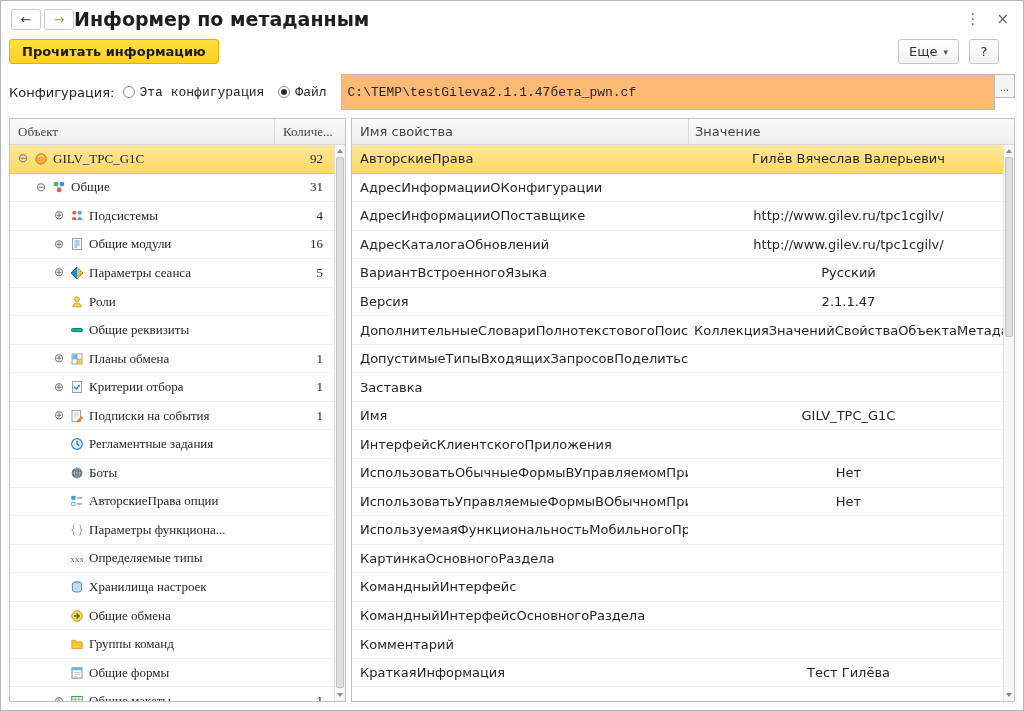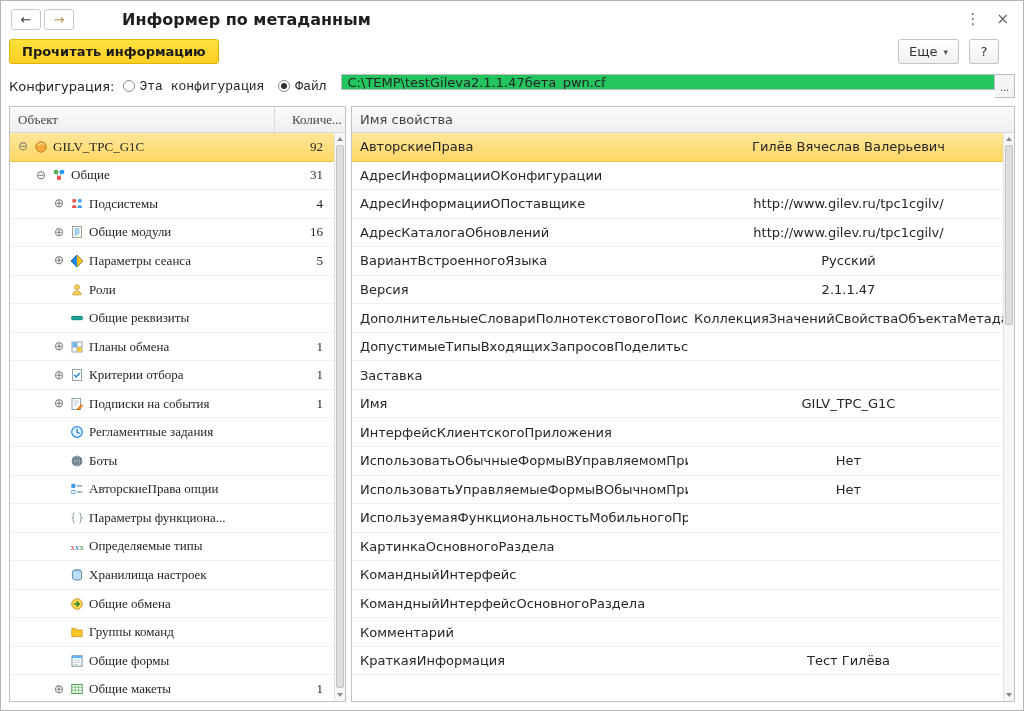"Информер по метаданным" .win-title { font-size: 16px -> 19px; margin-left: 48px -> none }
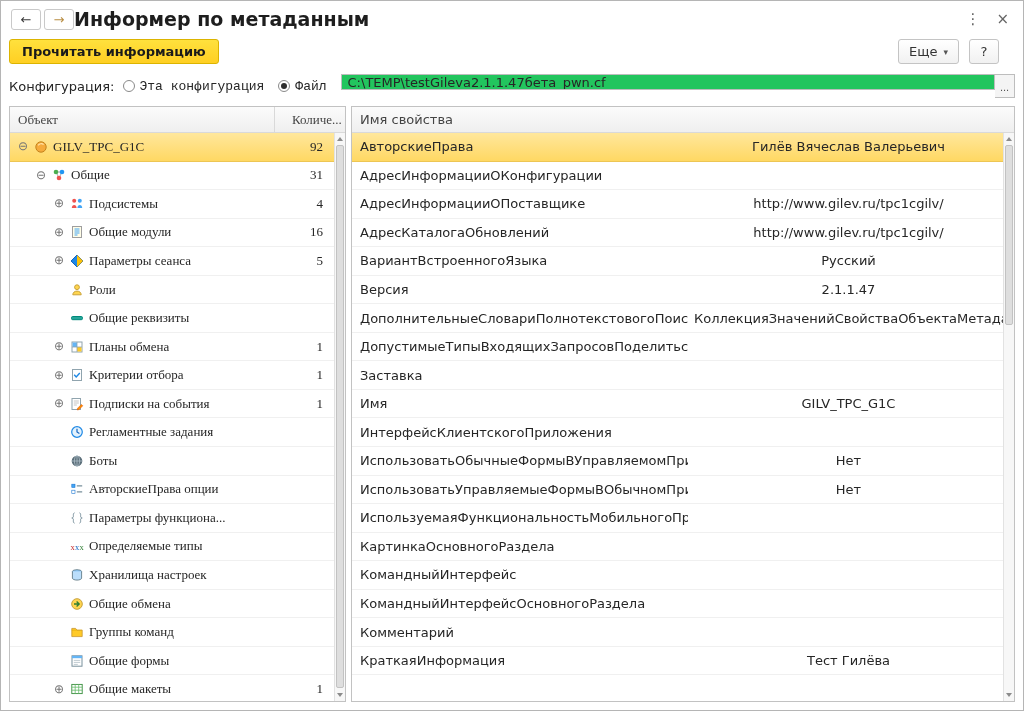"C:\TEMP\testGileva2.1.1.47бета_pwn.cf" .file-input { background: #22c55e -> #fdba74; font-family: none -> Liberation Mono, monospace; height: 16px -> 36px }
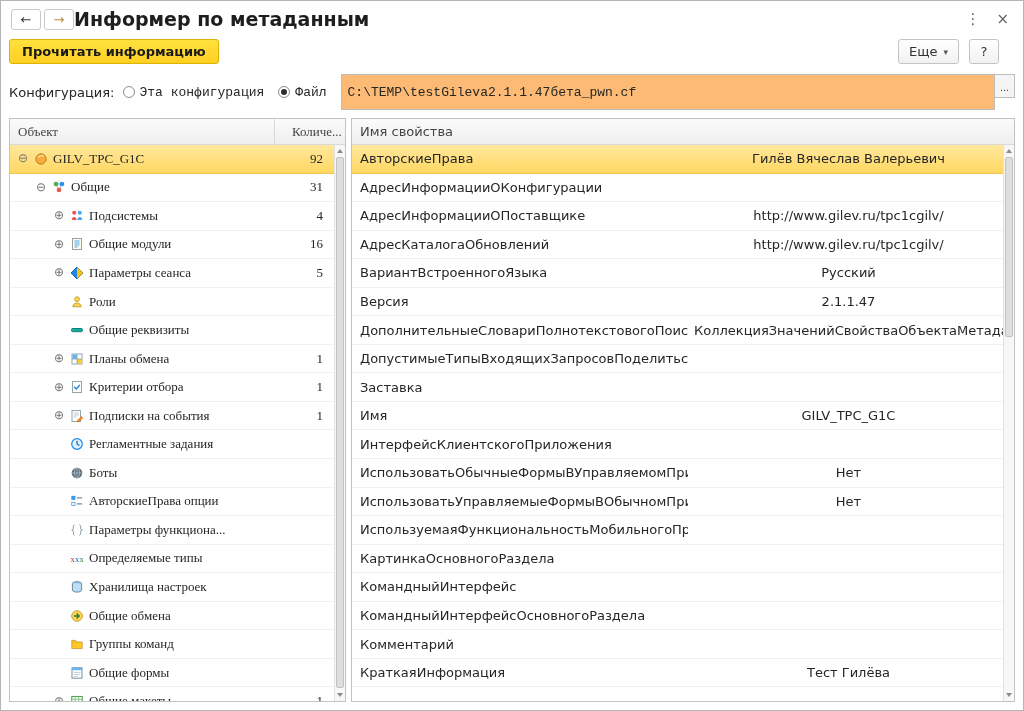"Количе..." .gh-count { padding-left: 17px -> 8px }
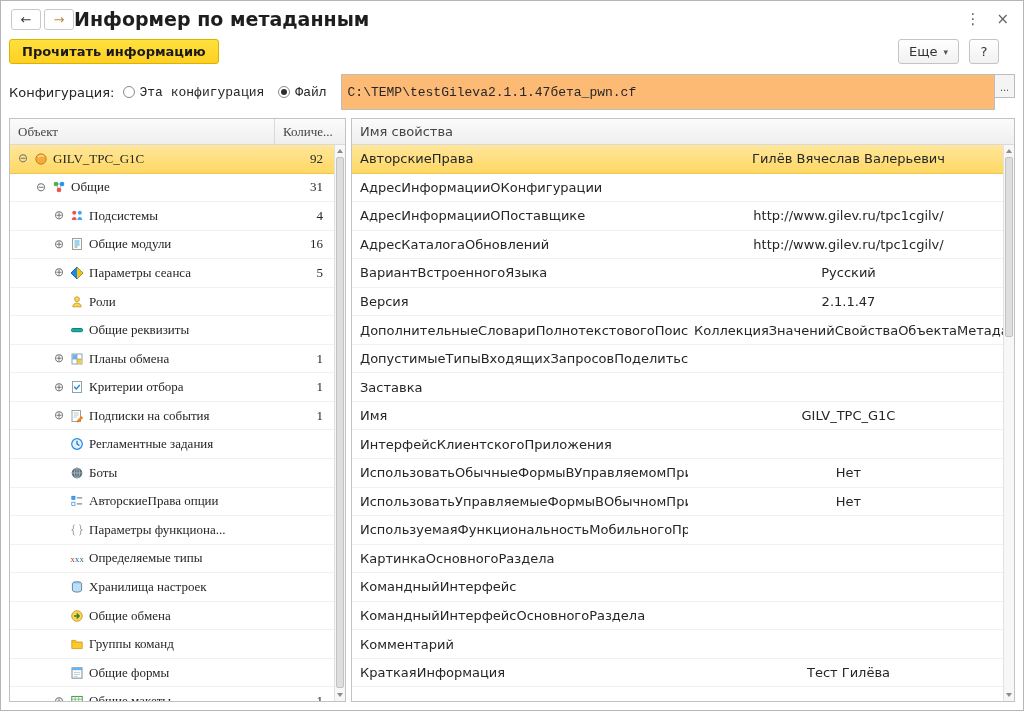"Значение" div.gh-cell { html: none -> <div>Значение</div> }
